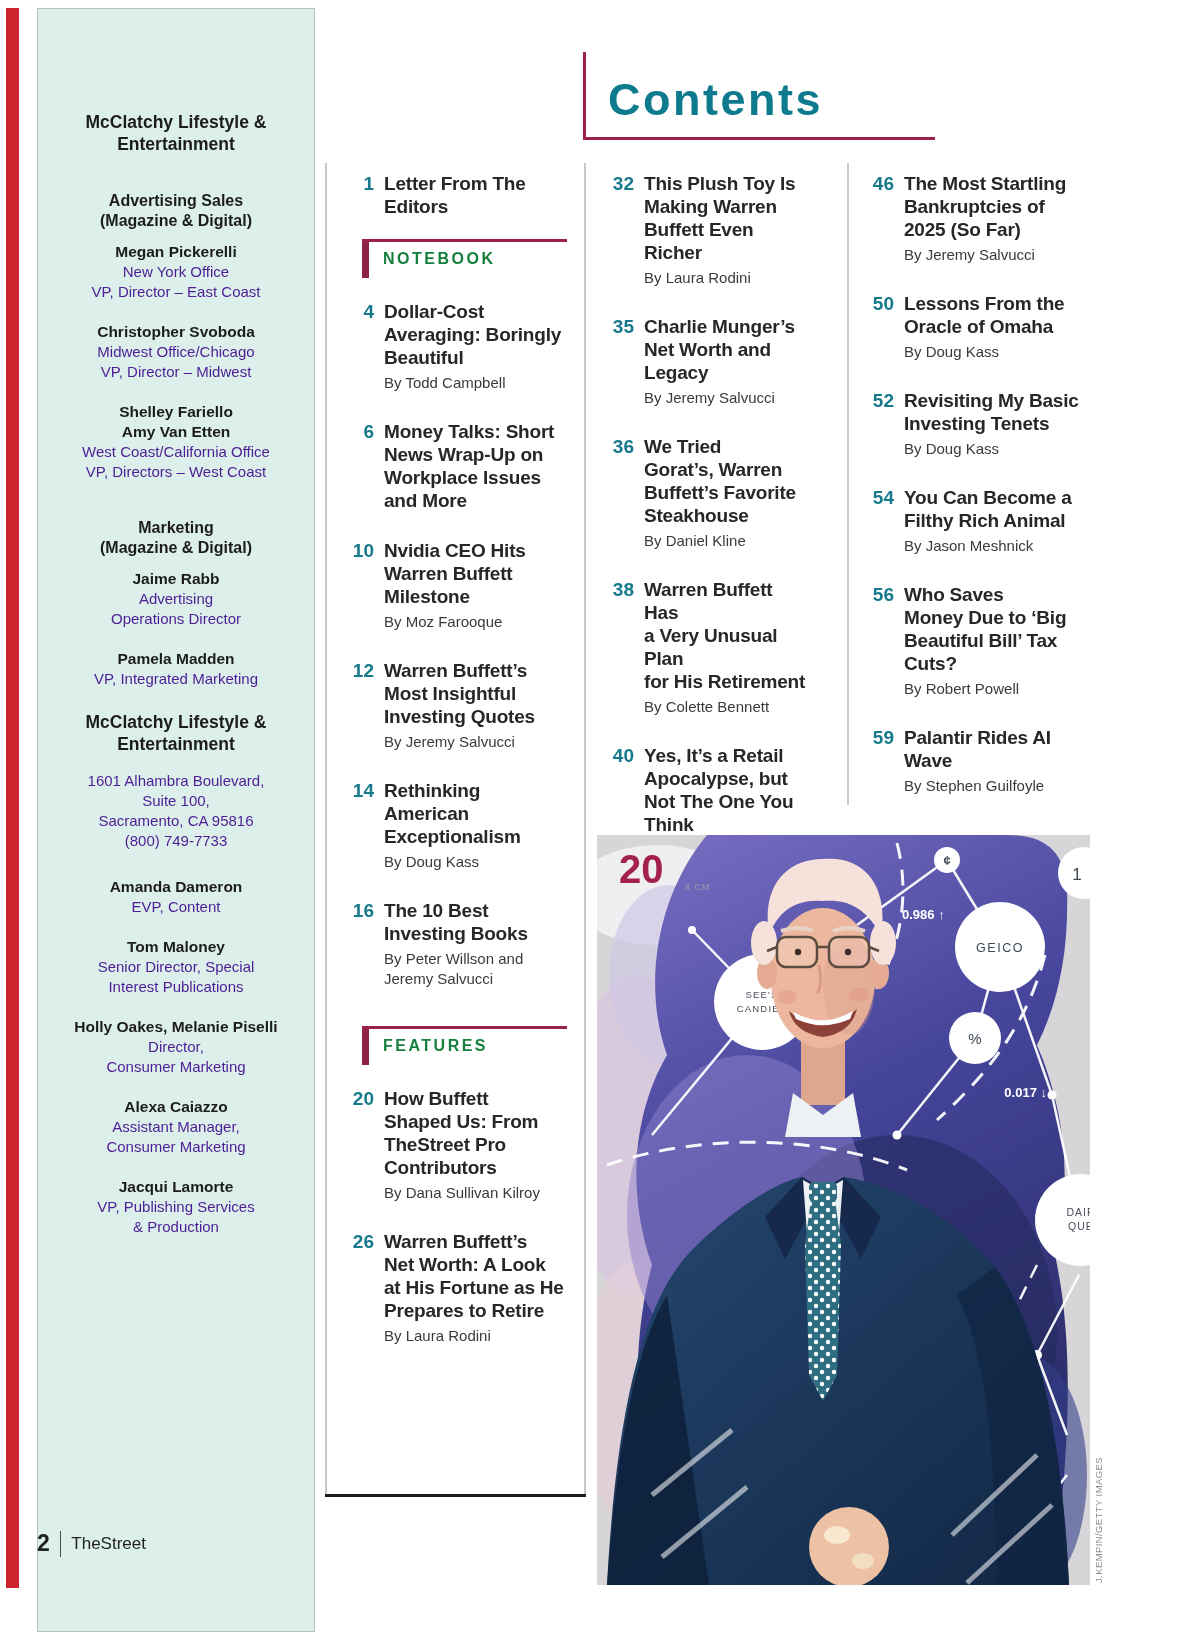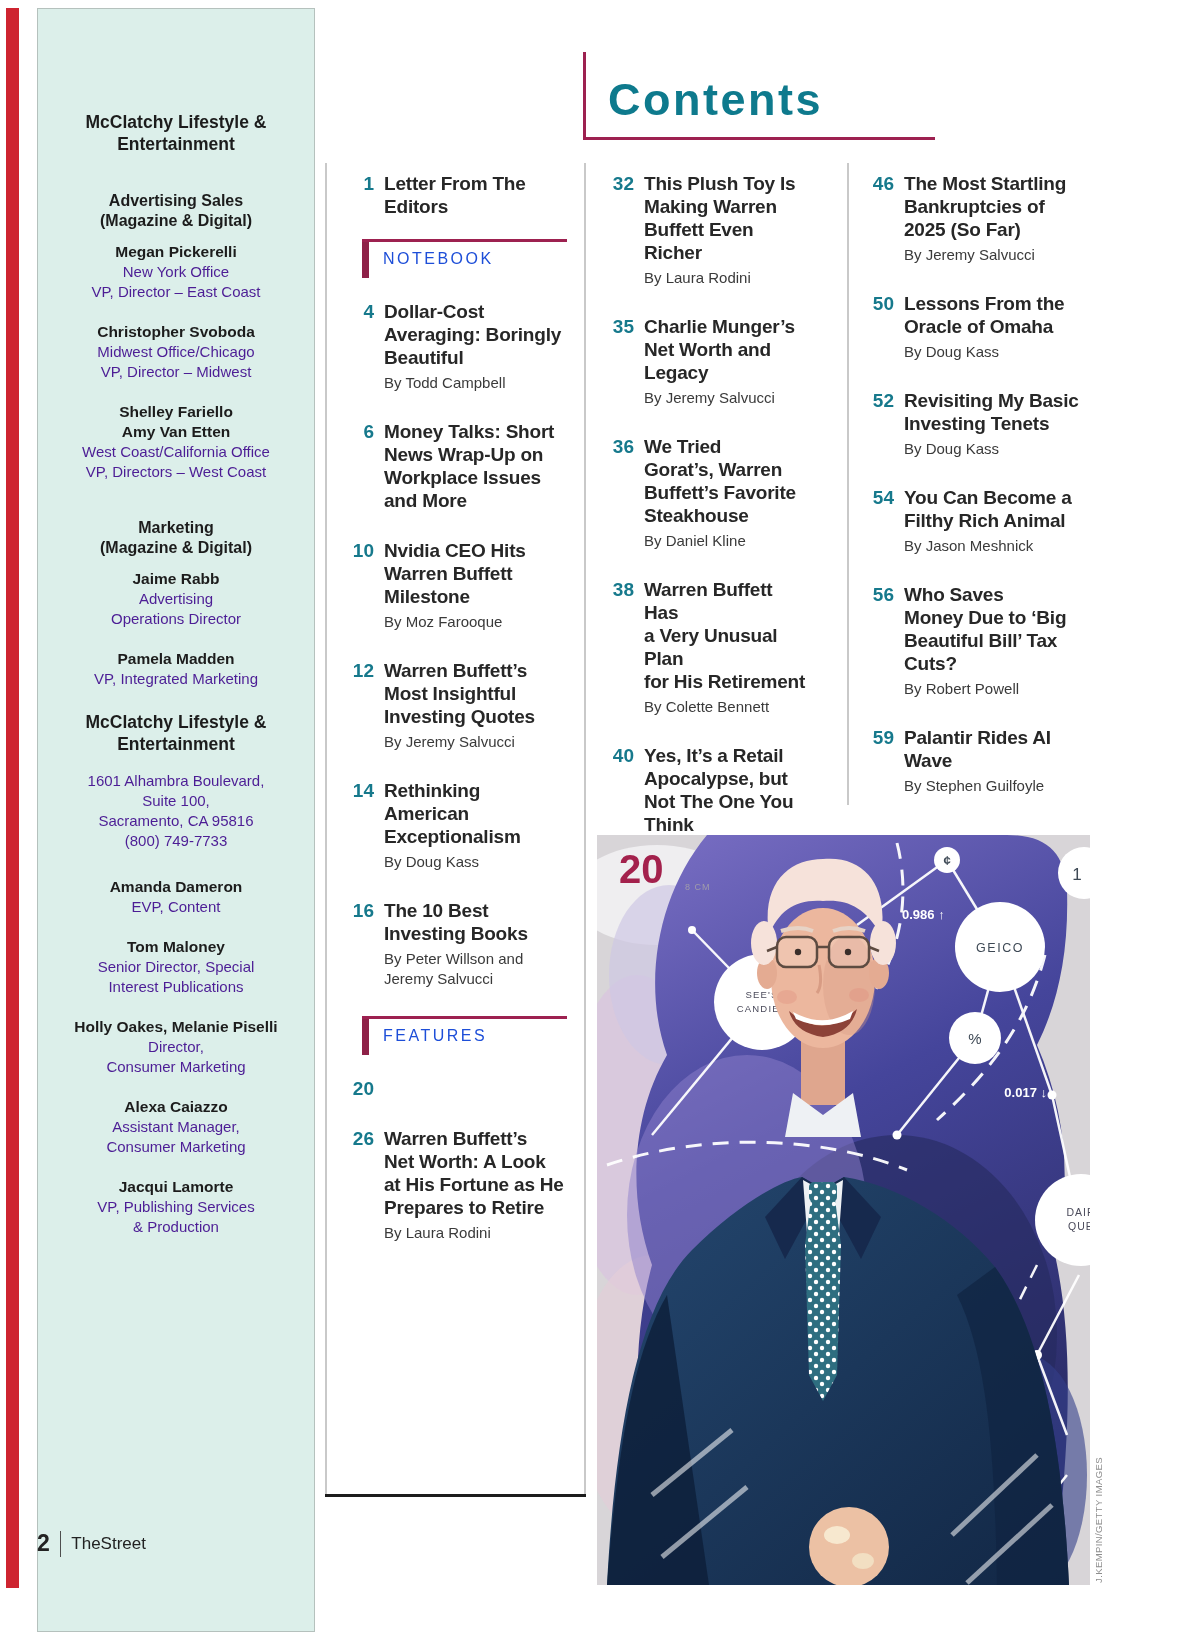"NOTEBOOK" .section-label { color: #1d4ed8 -> #15803d; font-weight: normal -> bold }
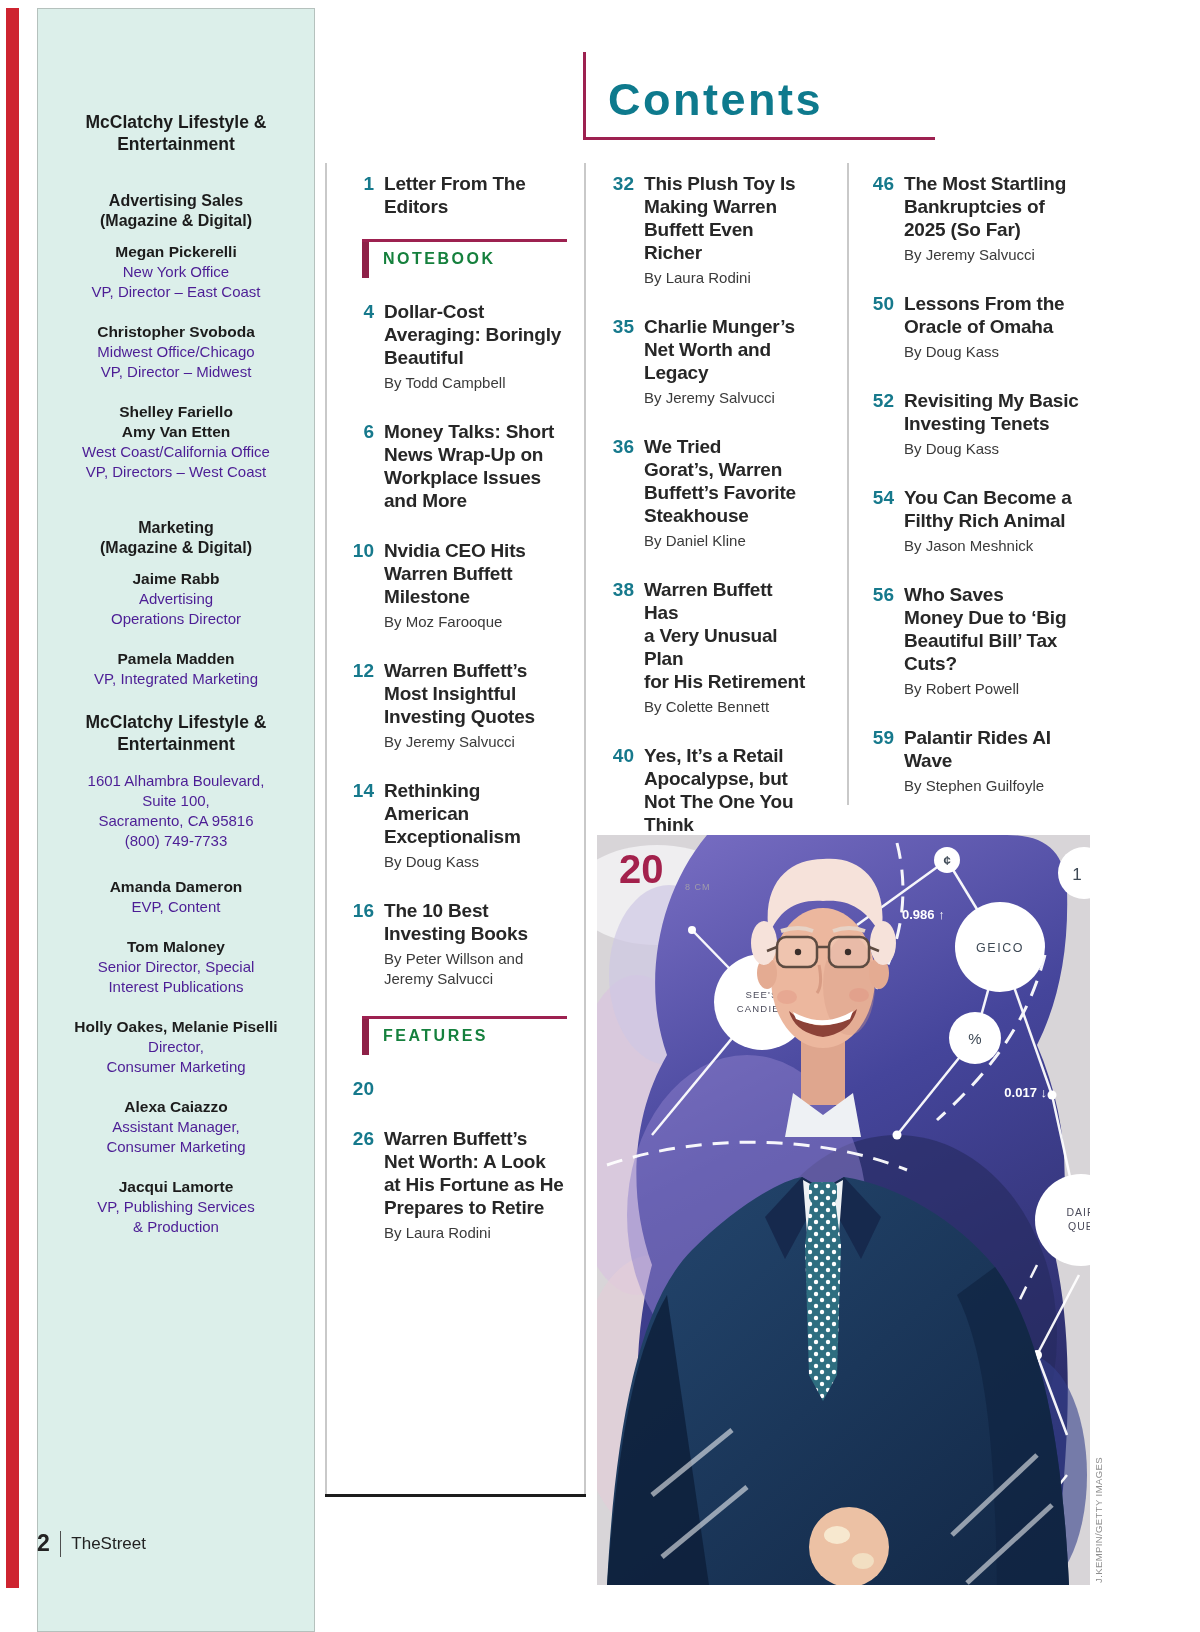"FEATURES" .sec-2 { margin-top: 27px -> 37px }
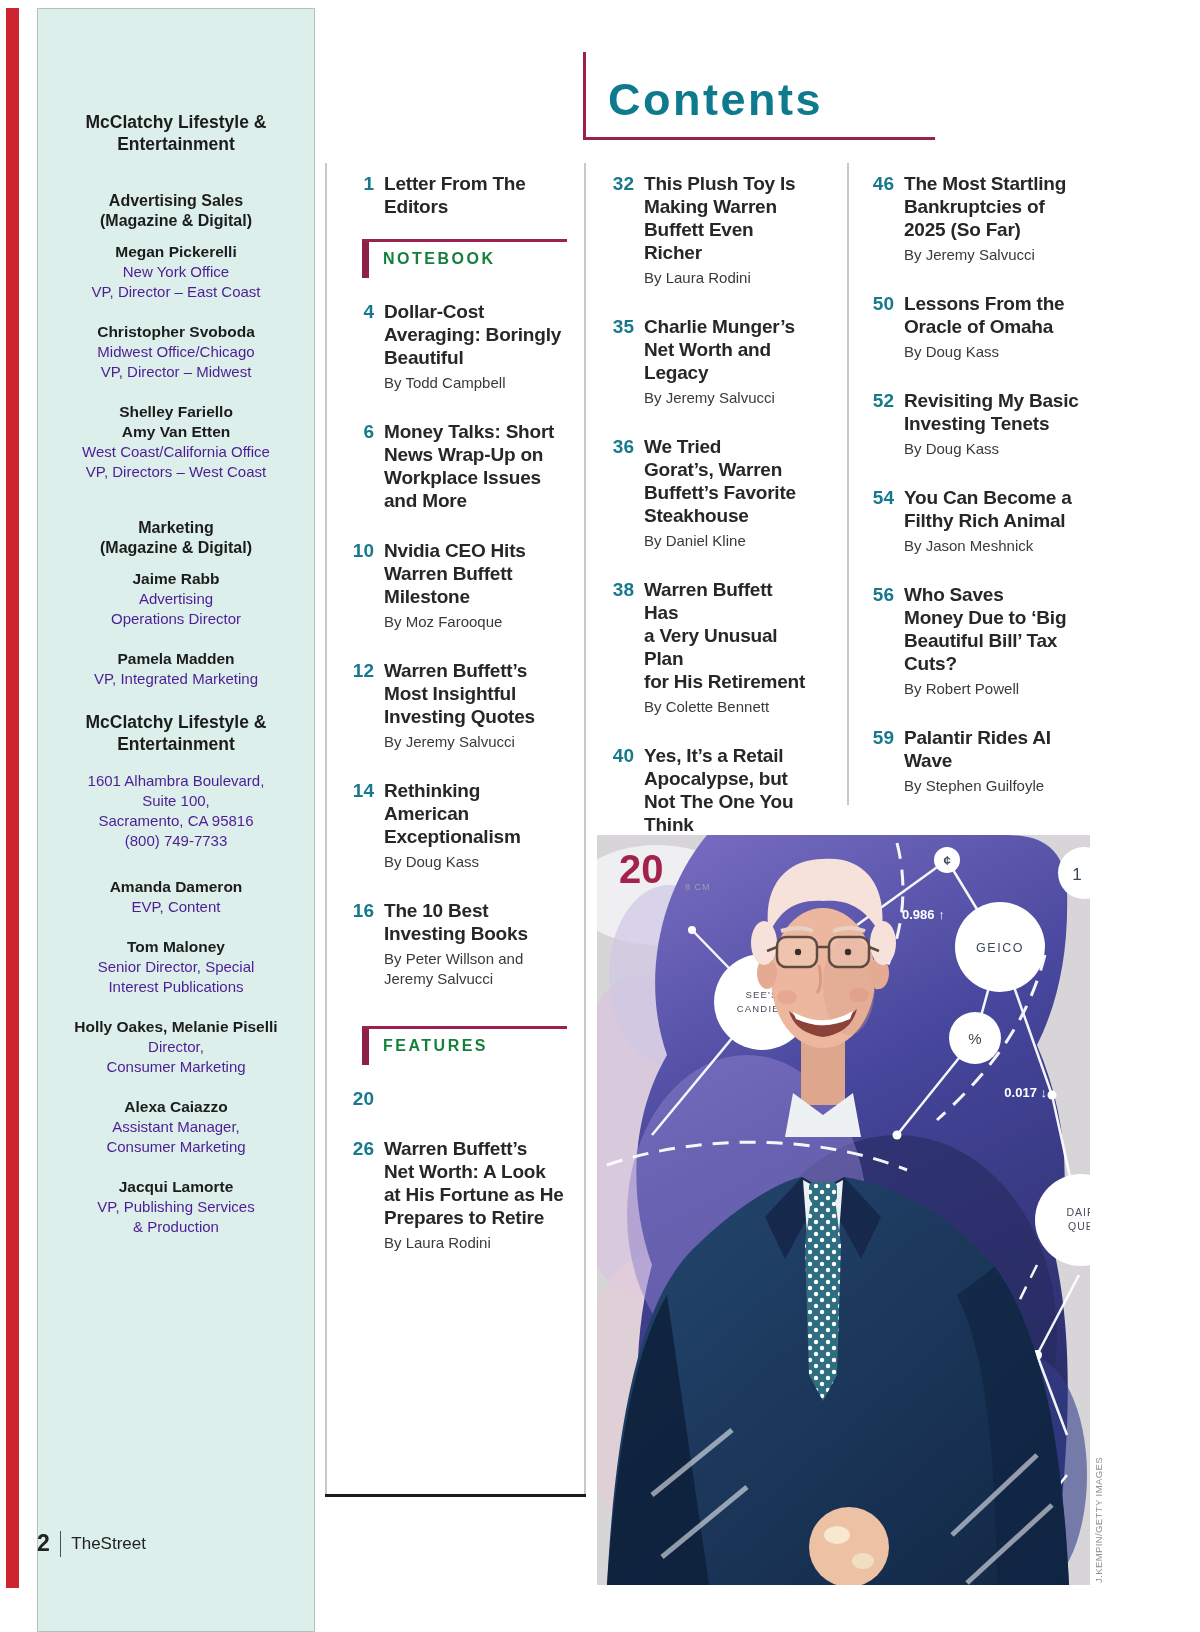"How Buffett" div { html: none -> <div> <div>How Buffett Shaped Us: From TheStreet Pro Contributors</div> <div>By Dana Sullivan Kilroy</div> </div> }
